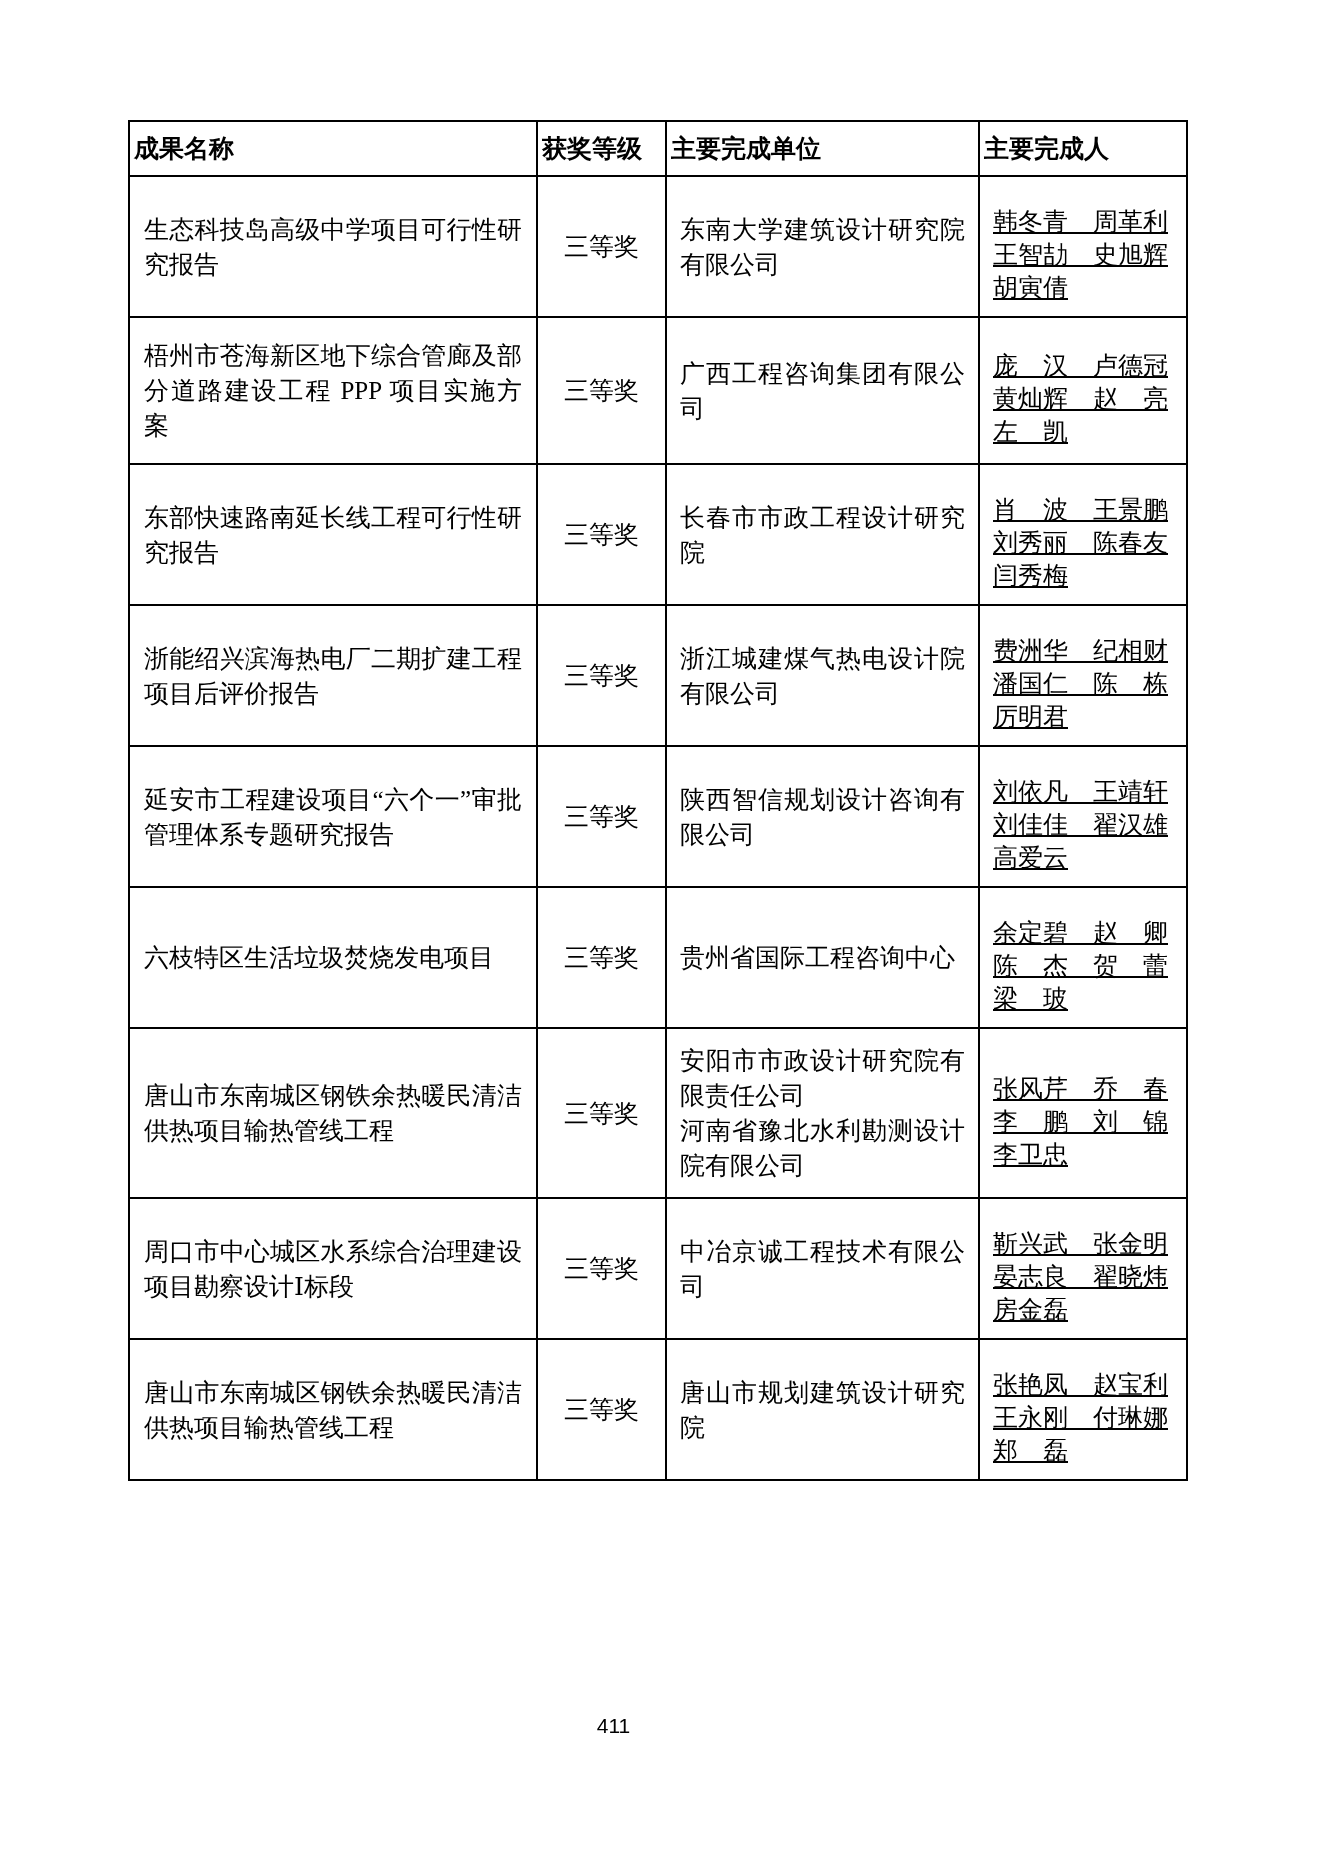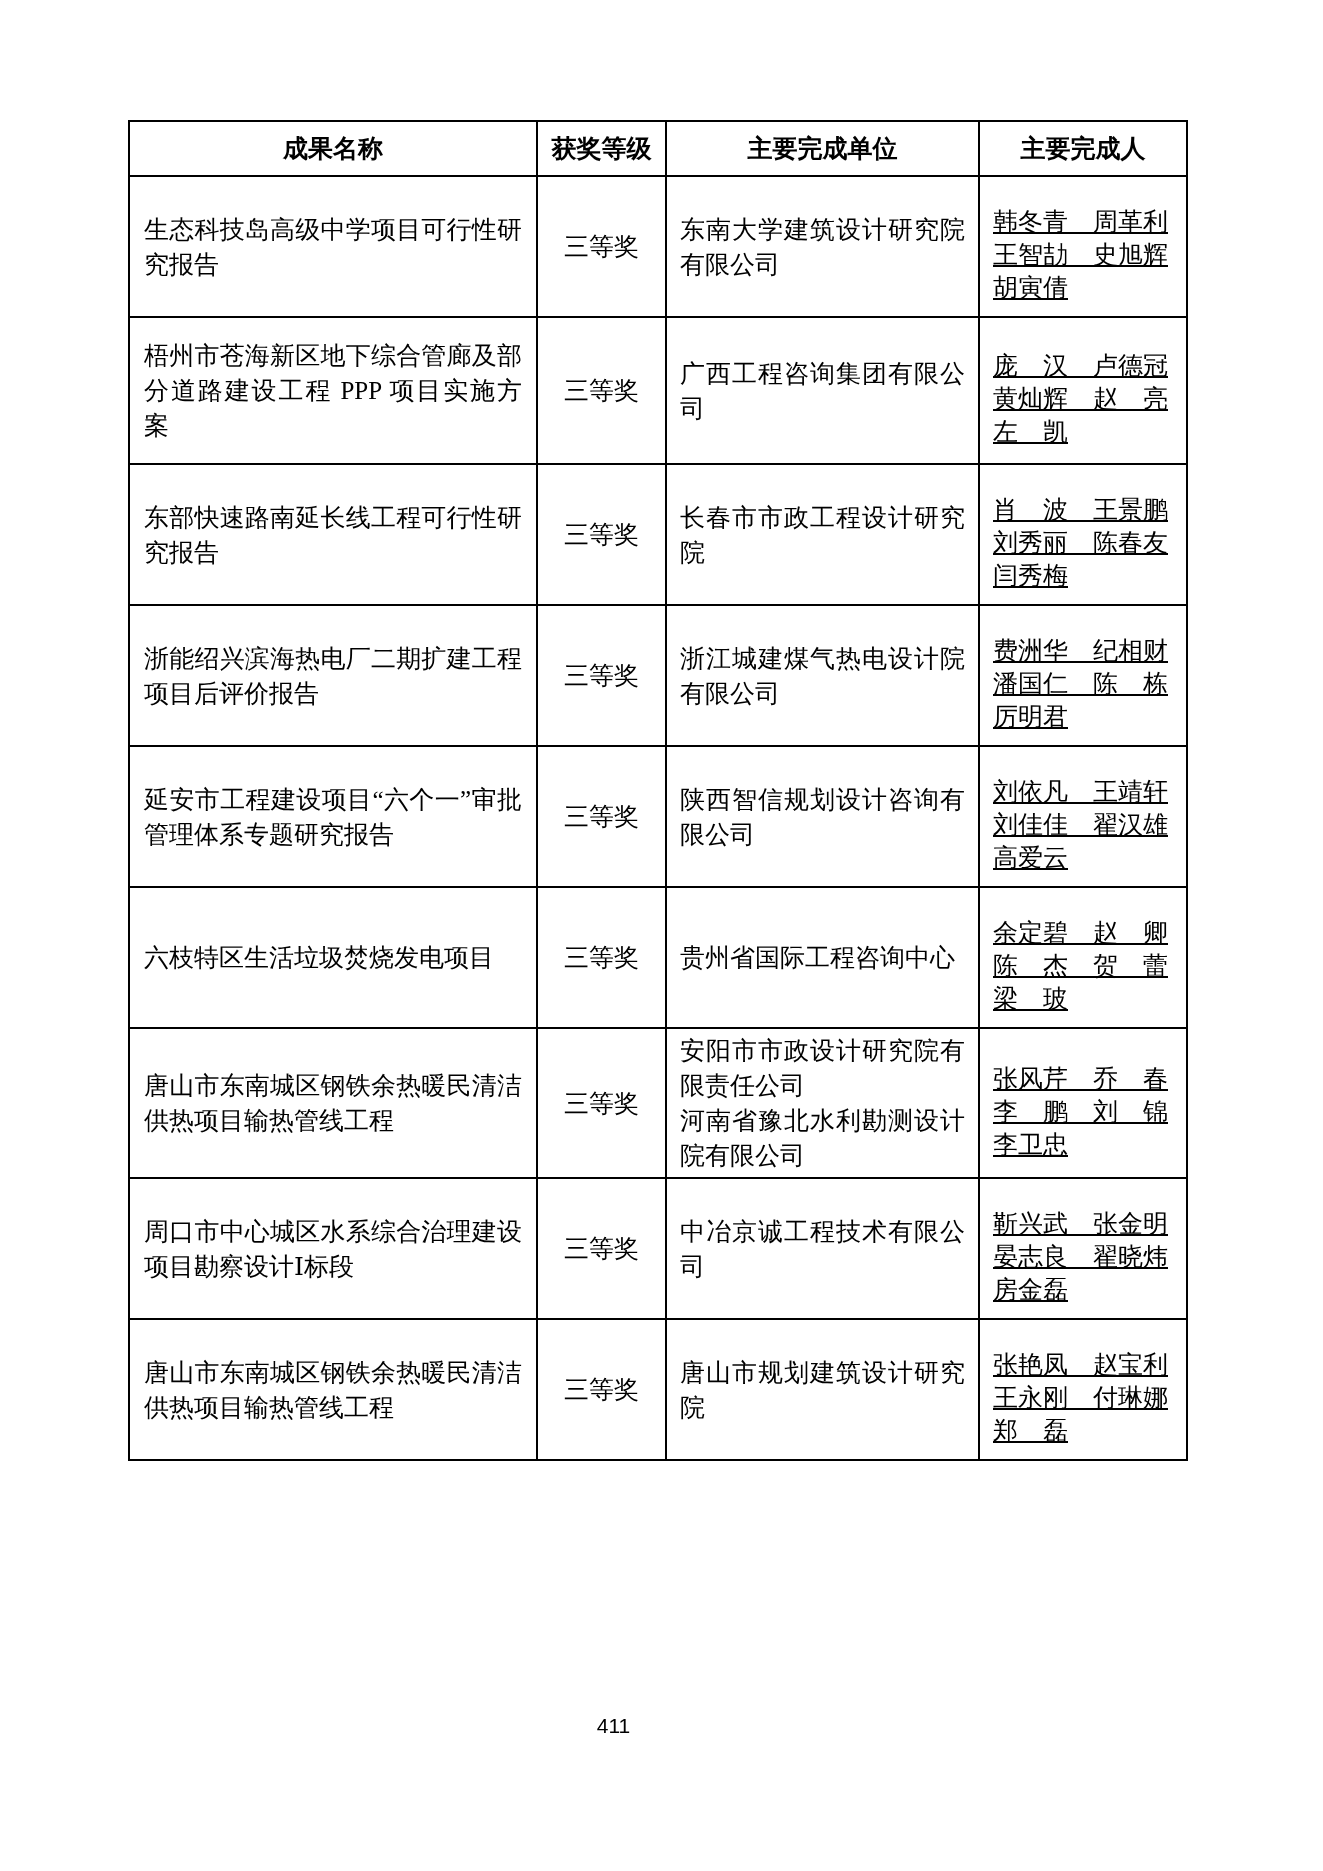"成果名称" table.results th { text-align: center -> left }
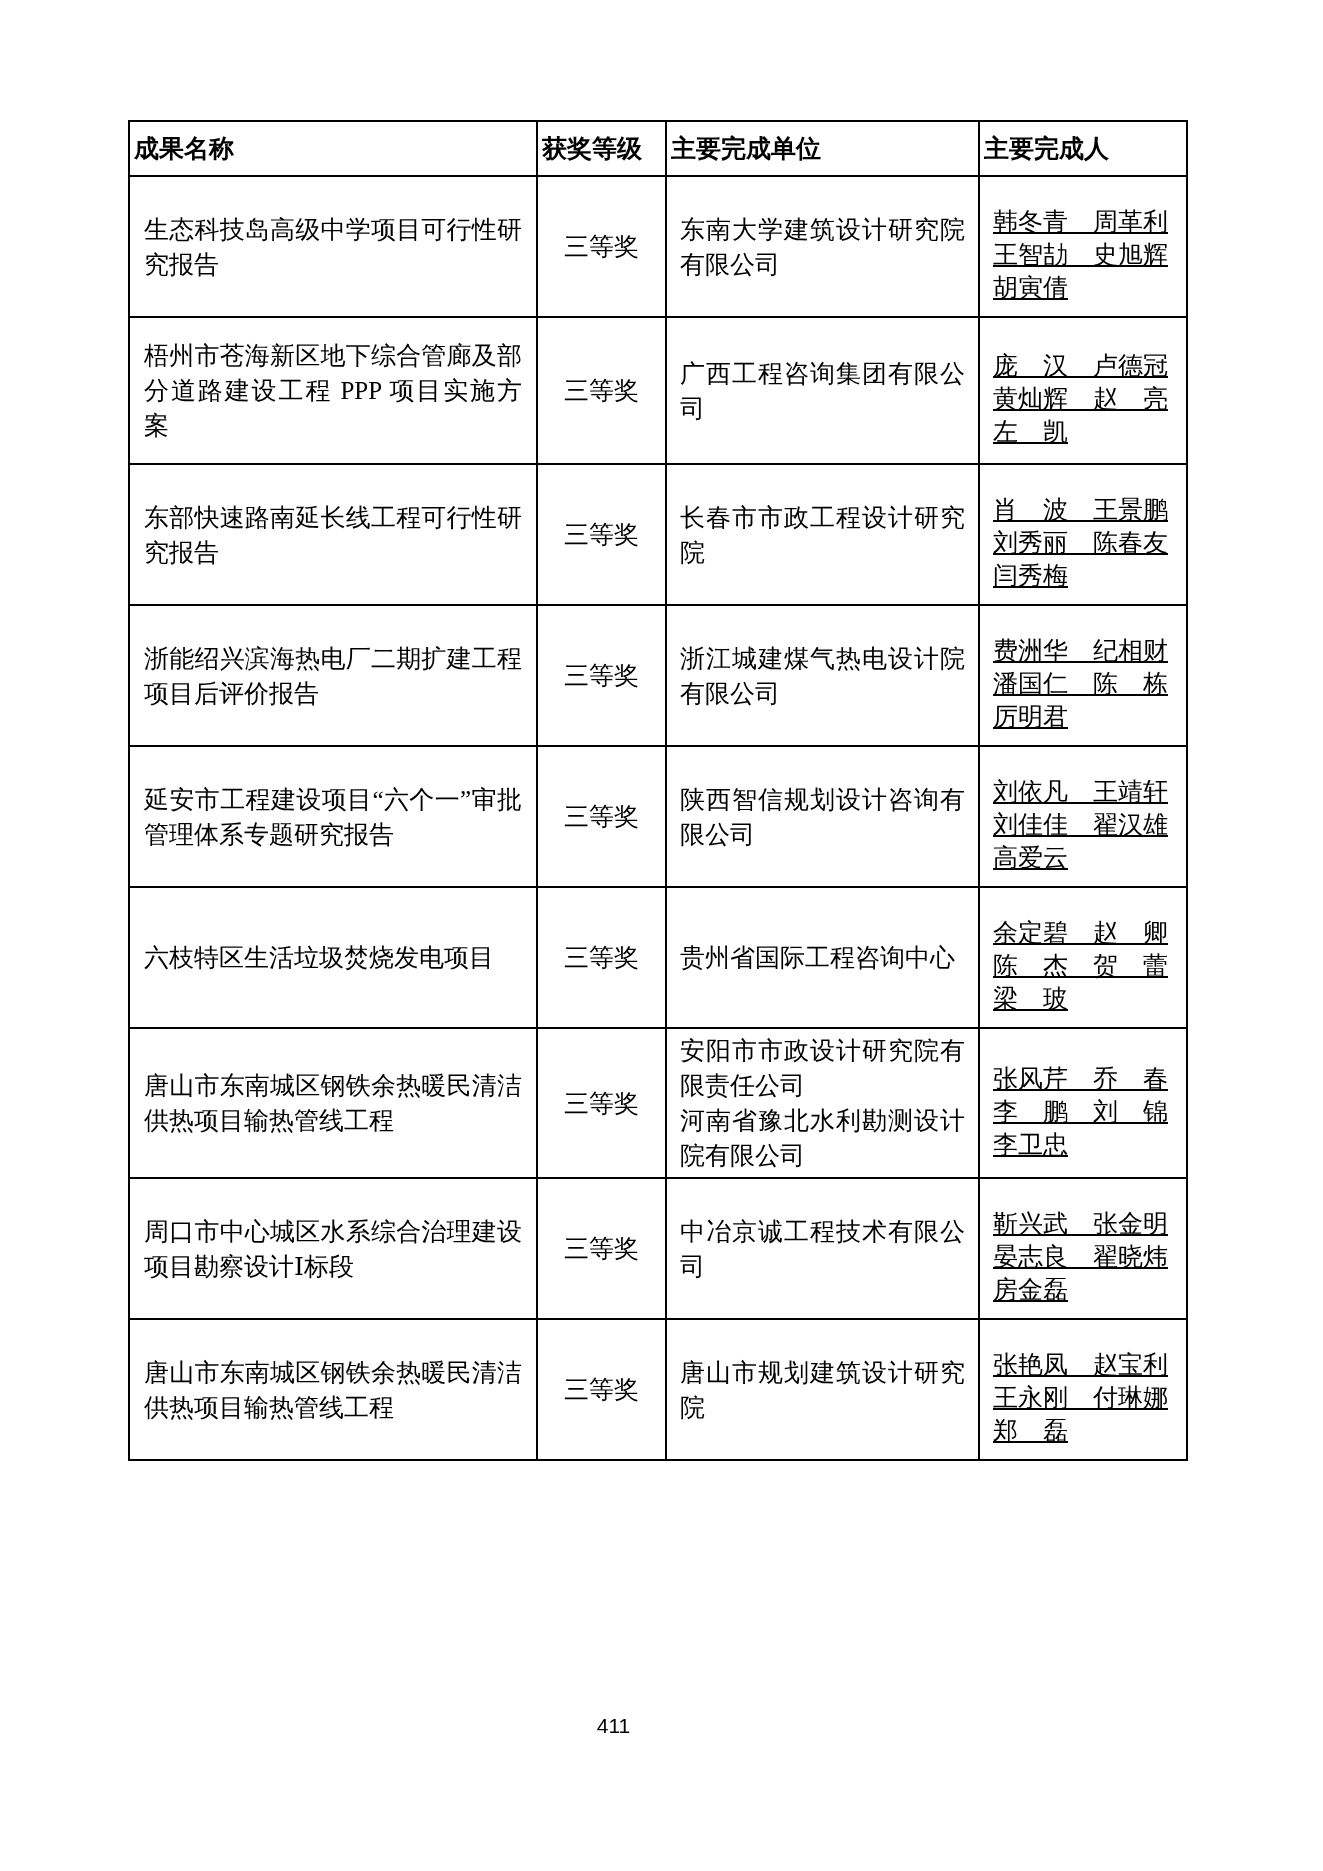"东南大学建筑设计研究院有限公司" td.cell-unit { padding: 4px 13px -> 14px 13px }
